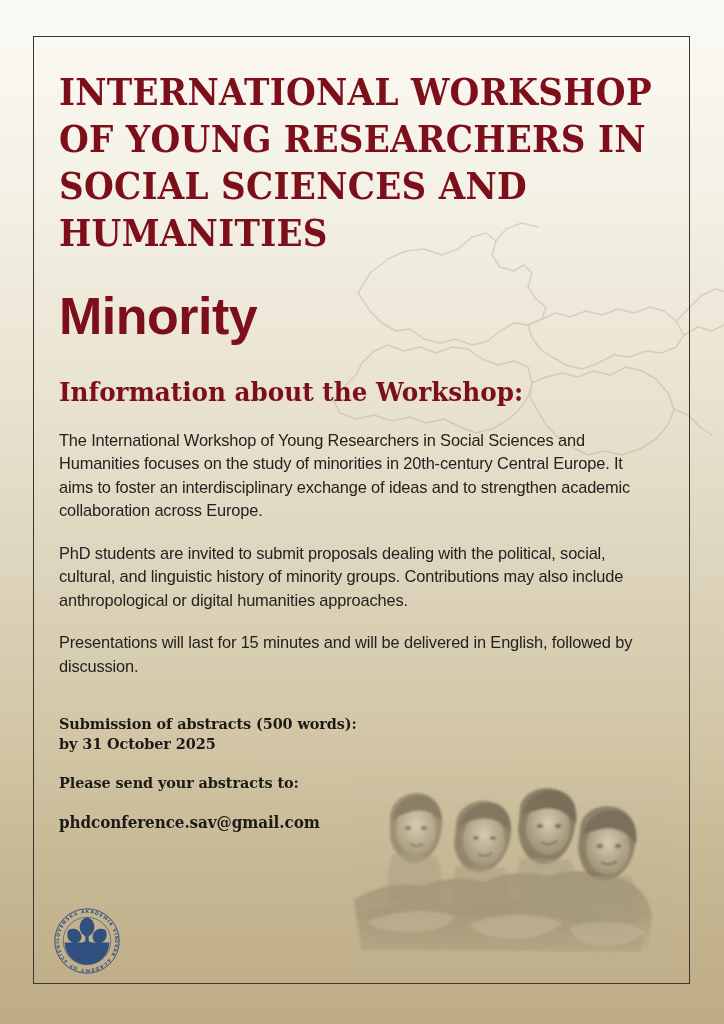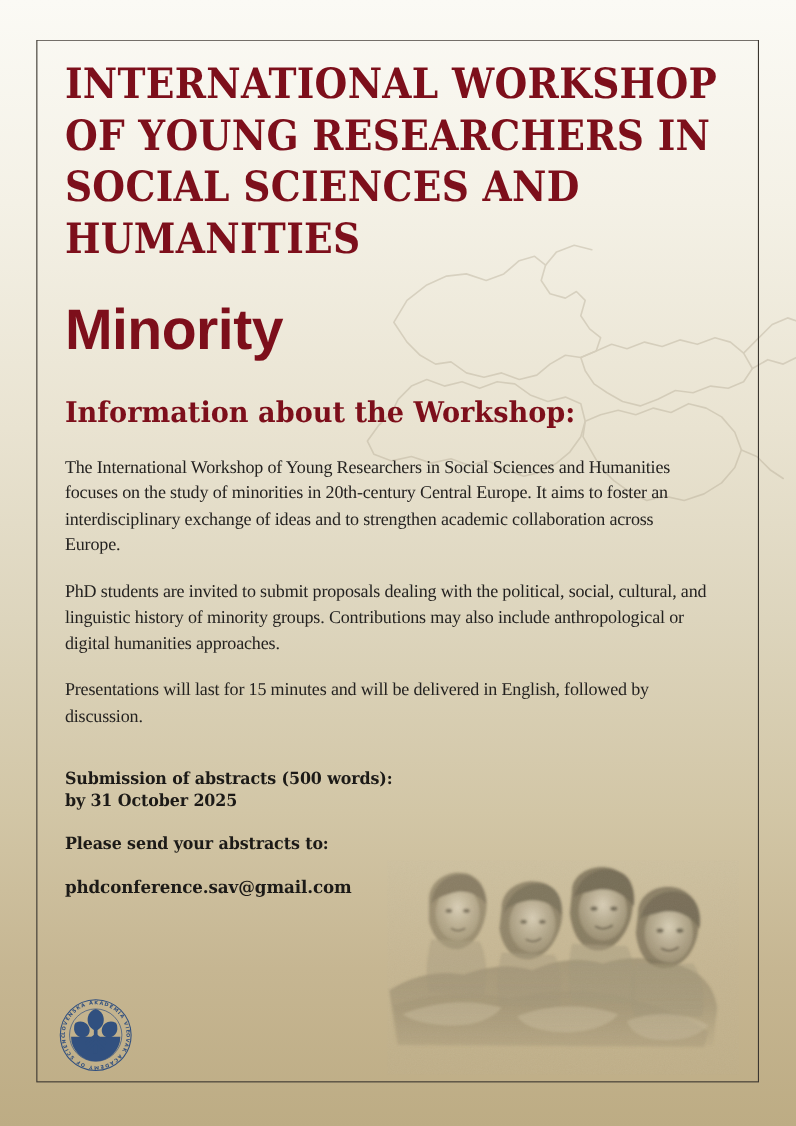"INTERNATIONAL WORKSHOP OF YOUNG" #poster-content { top: 52px -> 68px }
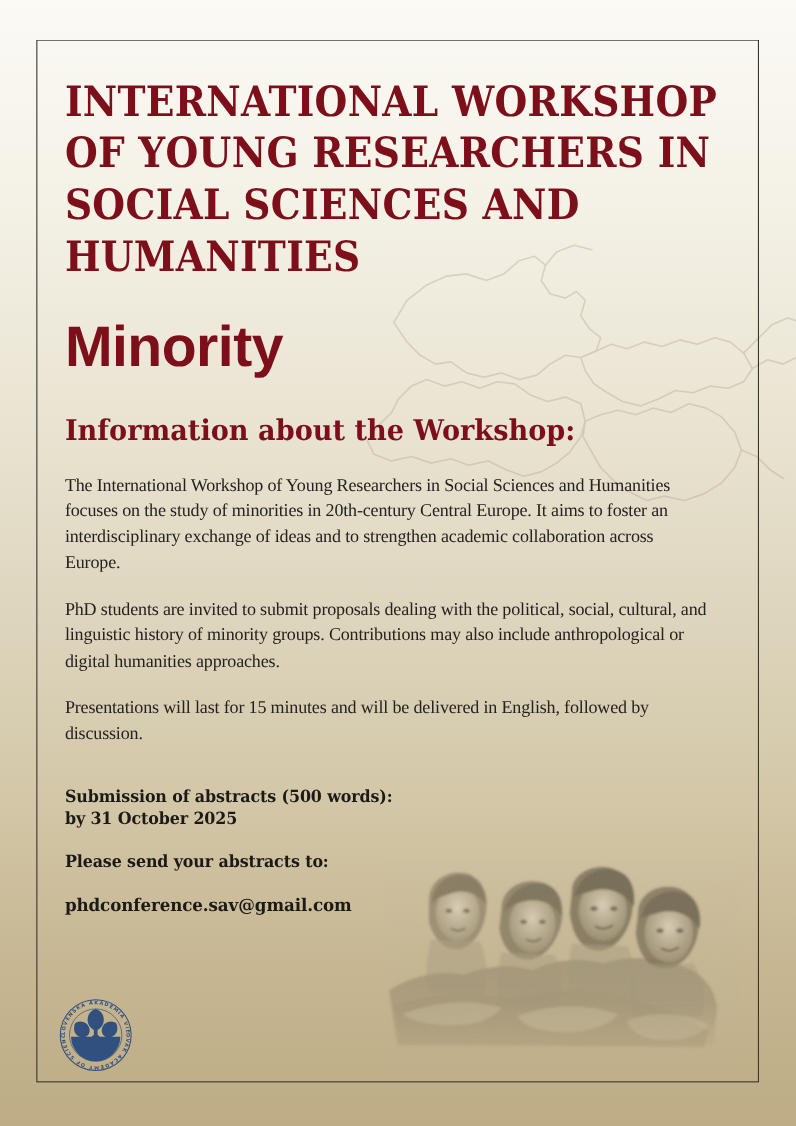"The International Workshop of Young" .body-para { font-family: Liberation Serif, serif -> Liberation Sans, sans-serif }
